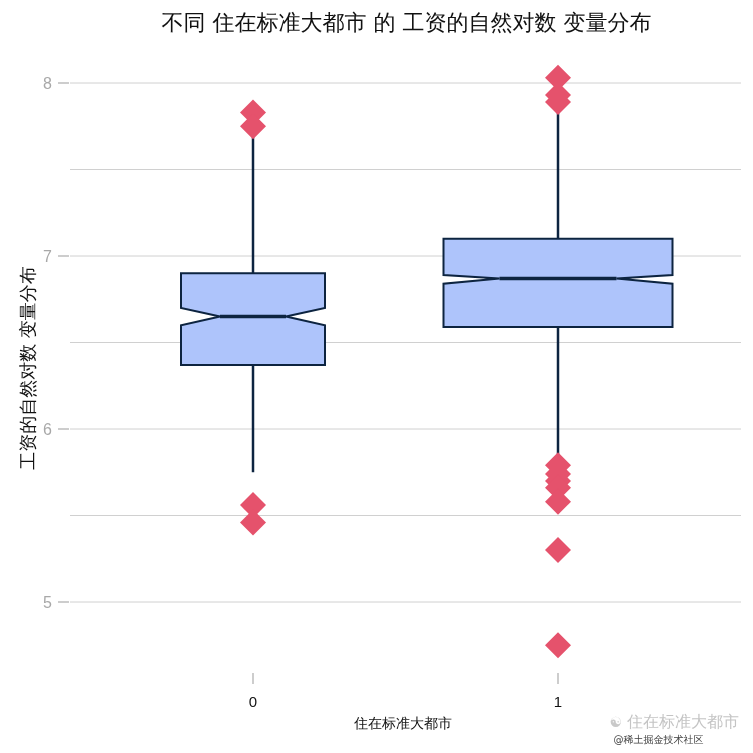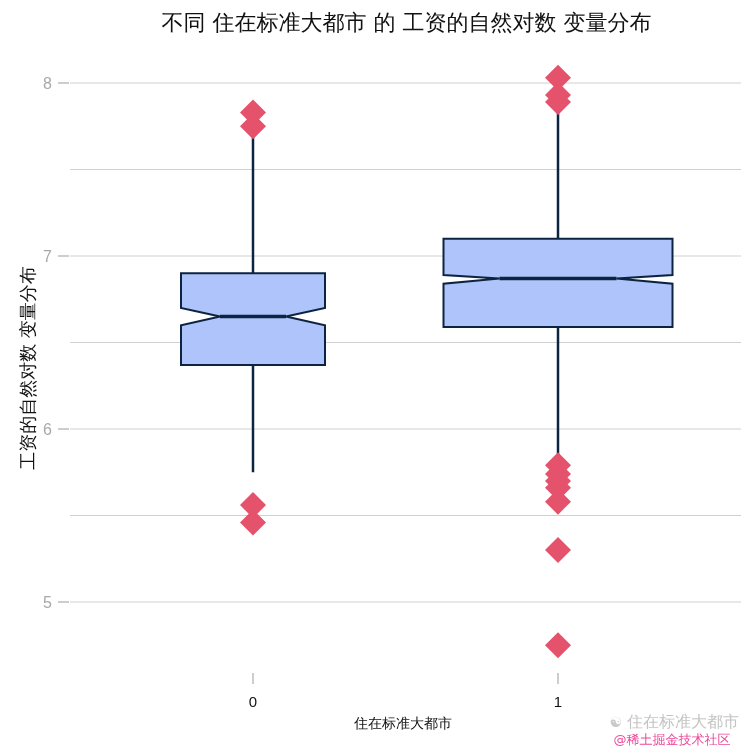"@稀土掘金技术社区" .wm-line2 { color: #ec4899 -> #404040; font-size: 13px -> 10px }
